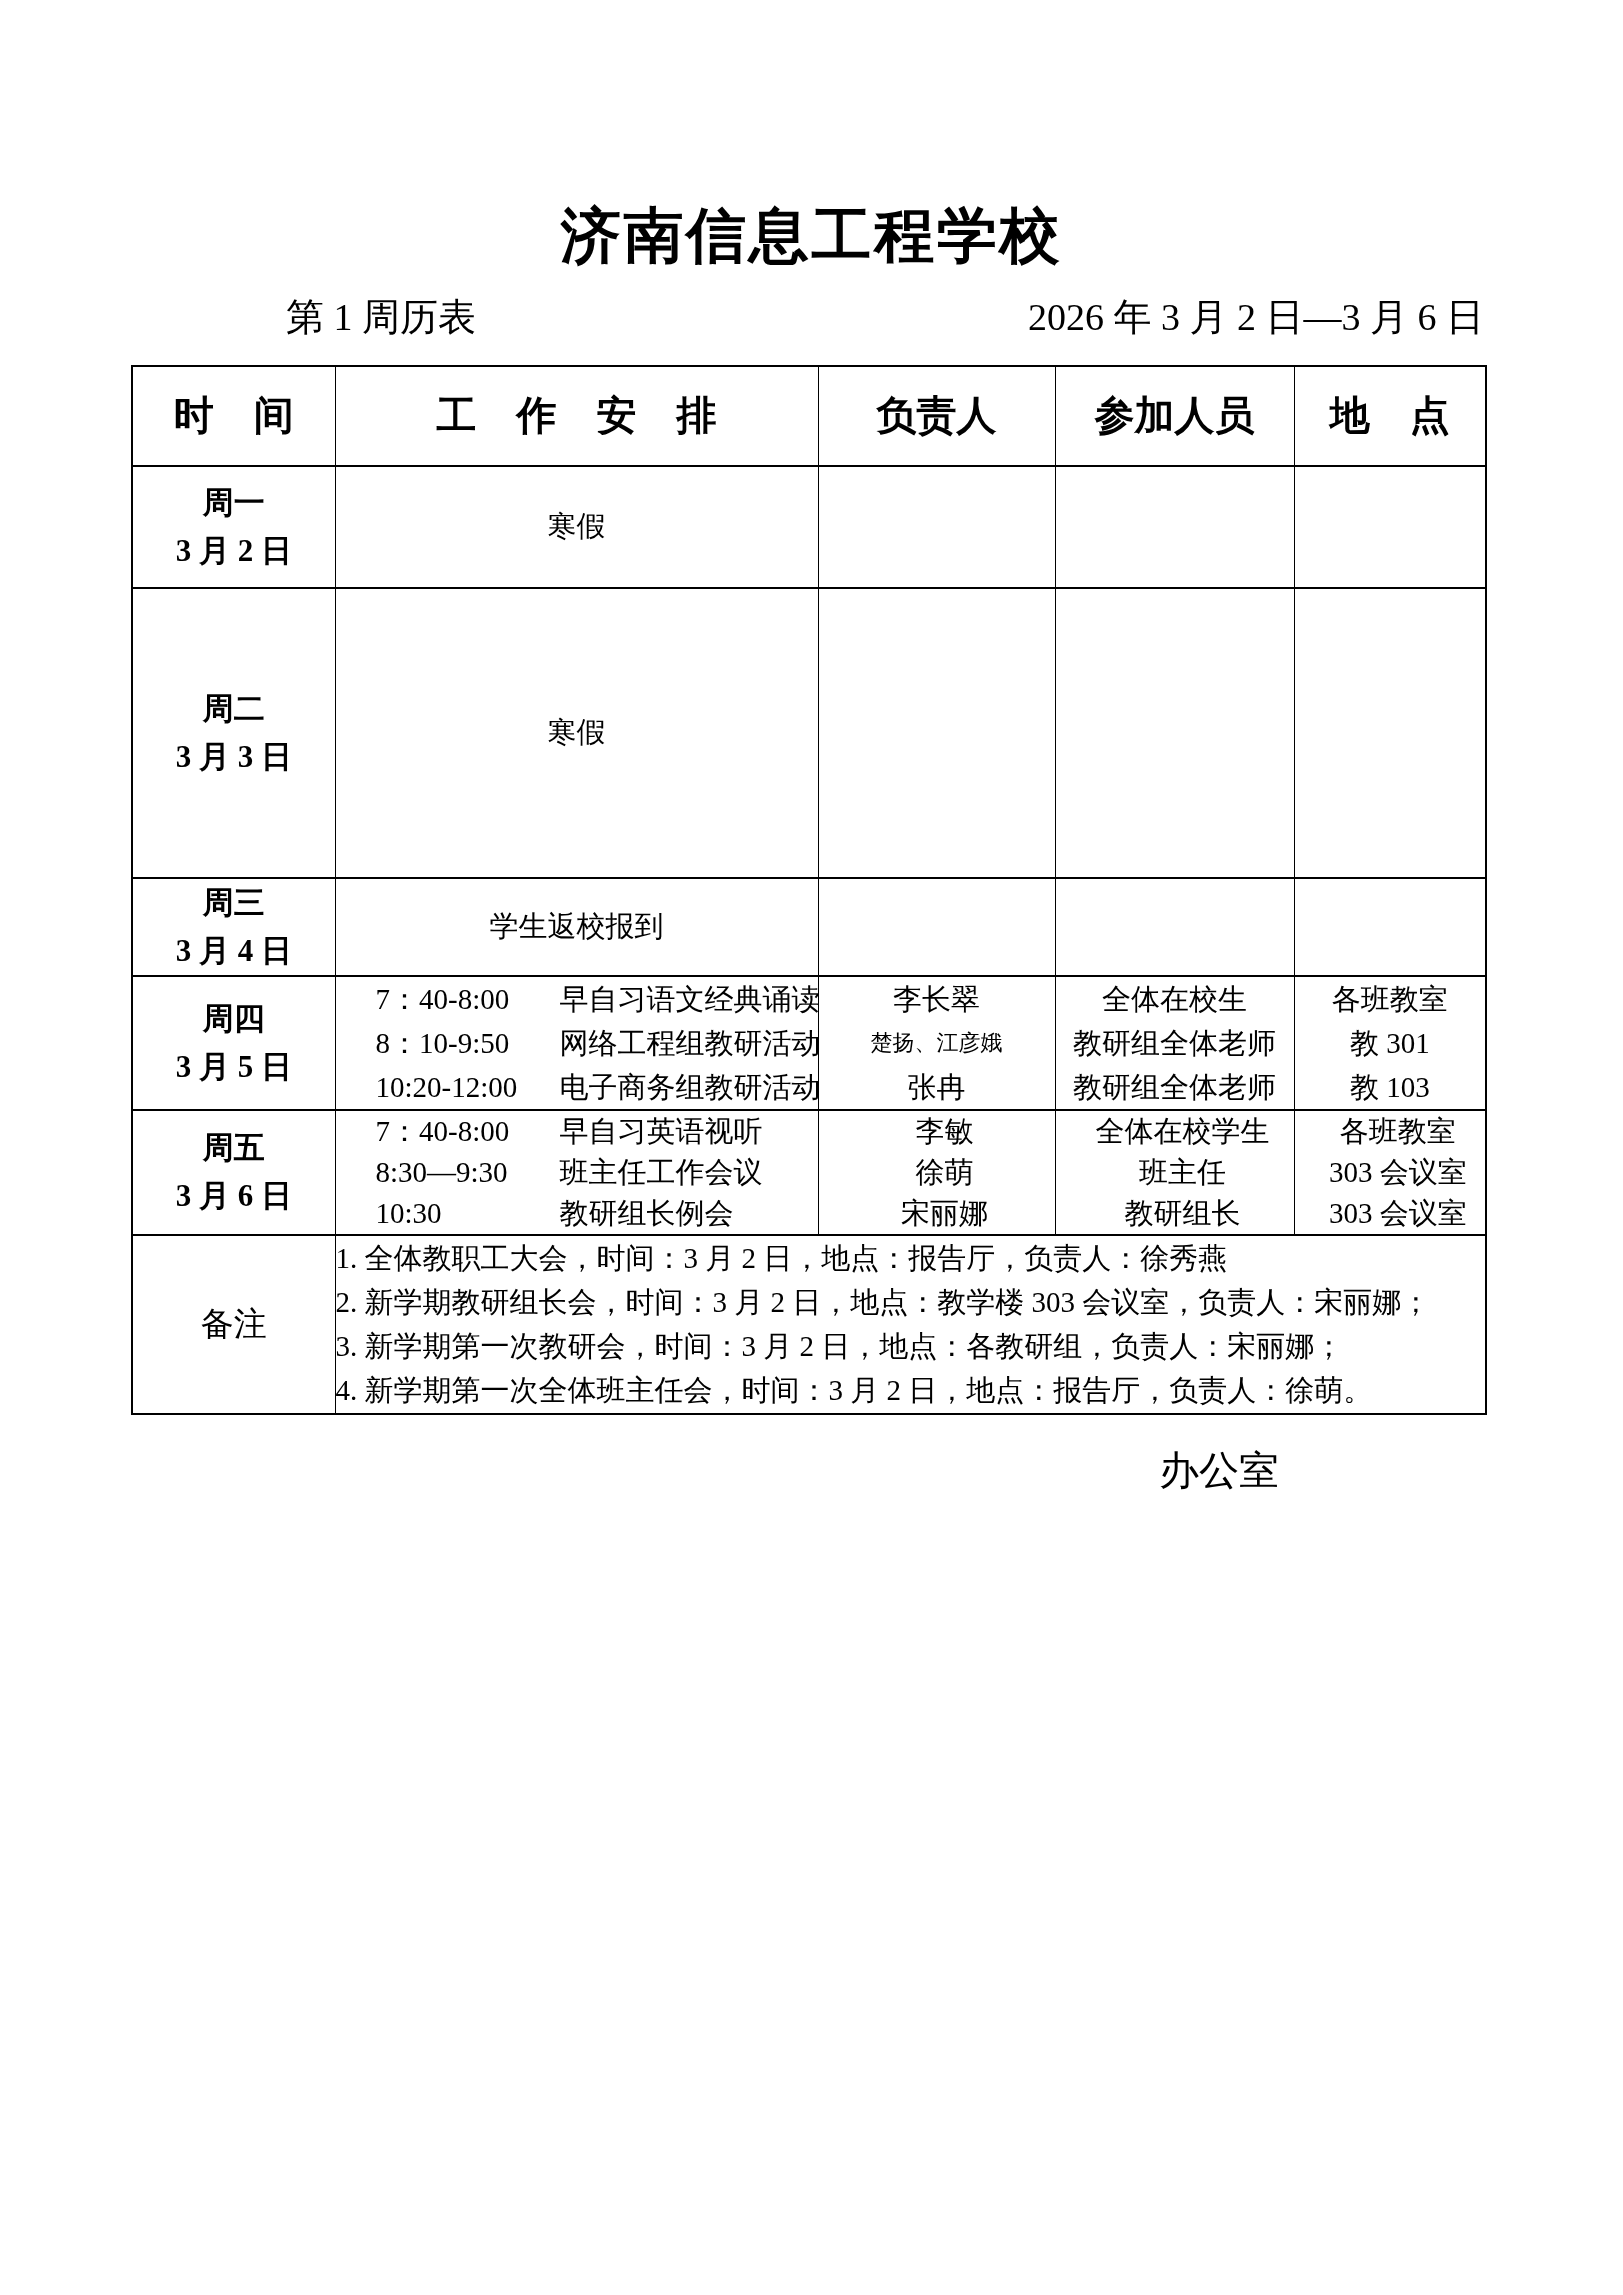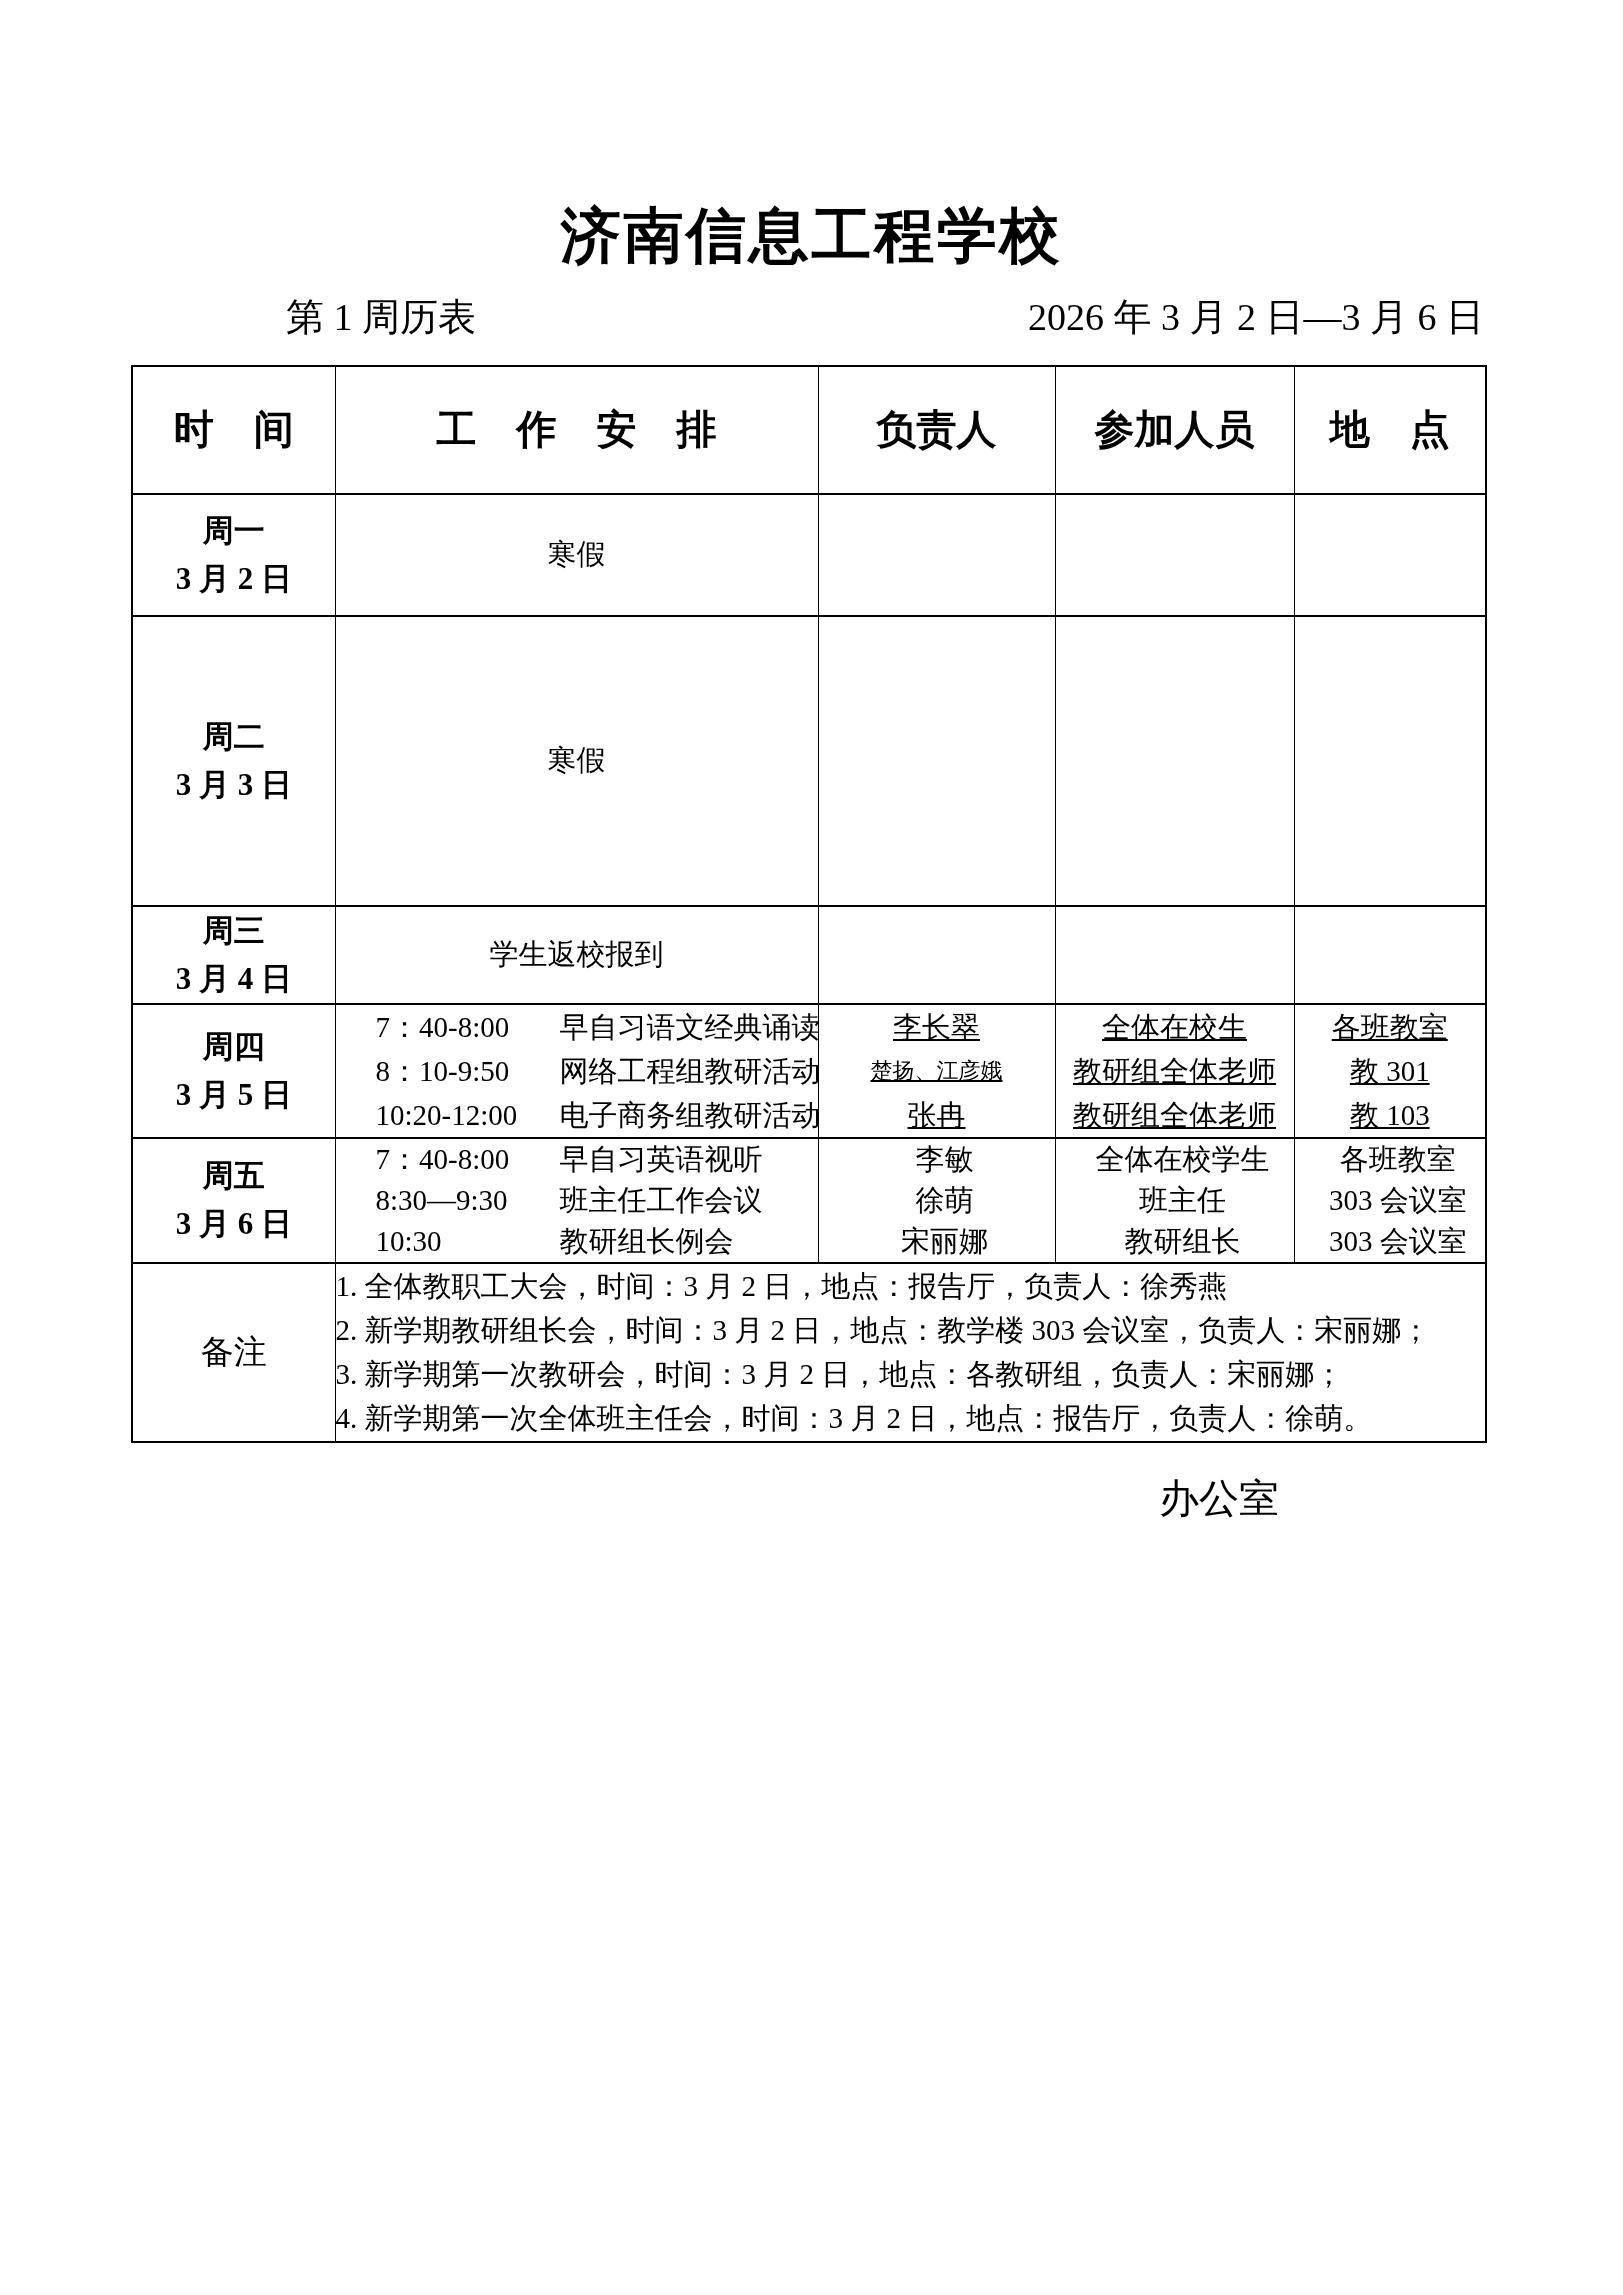"时 间" tr.r-head { height: 128px -> 100px }
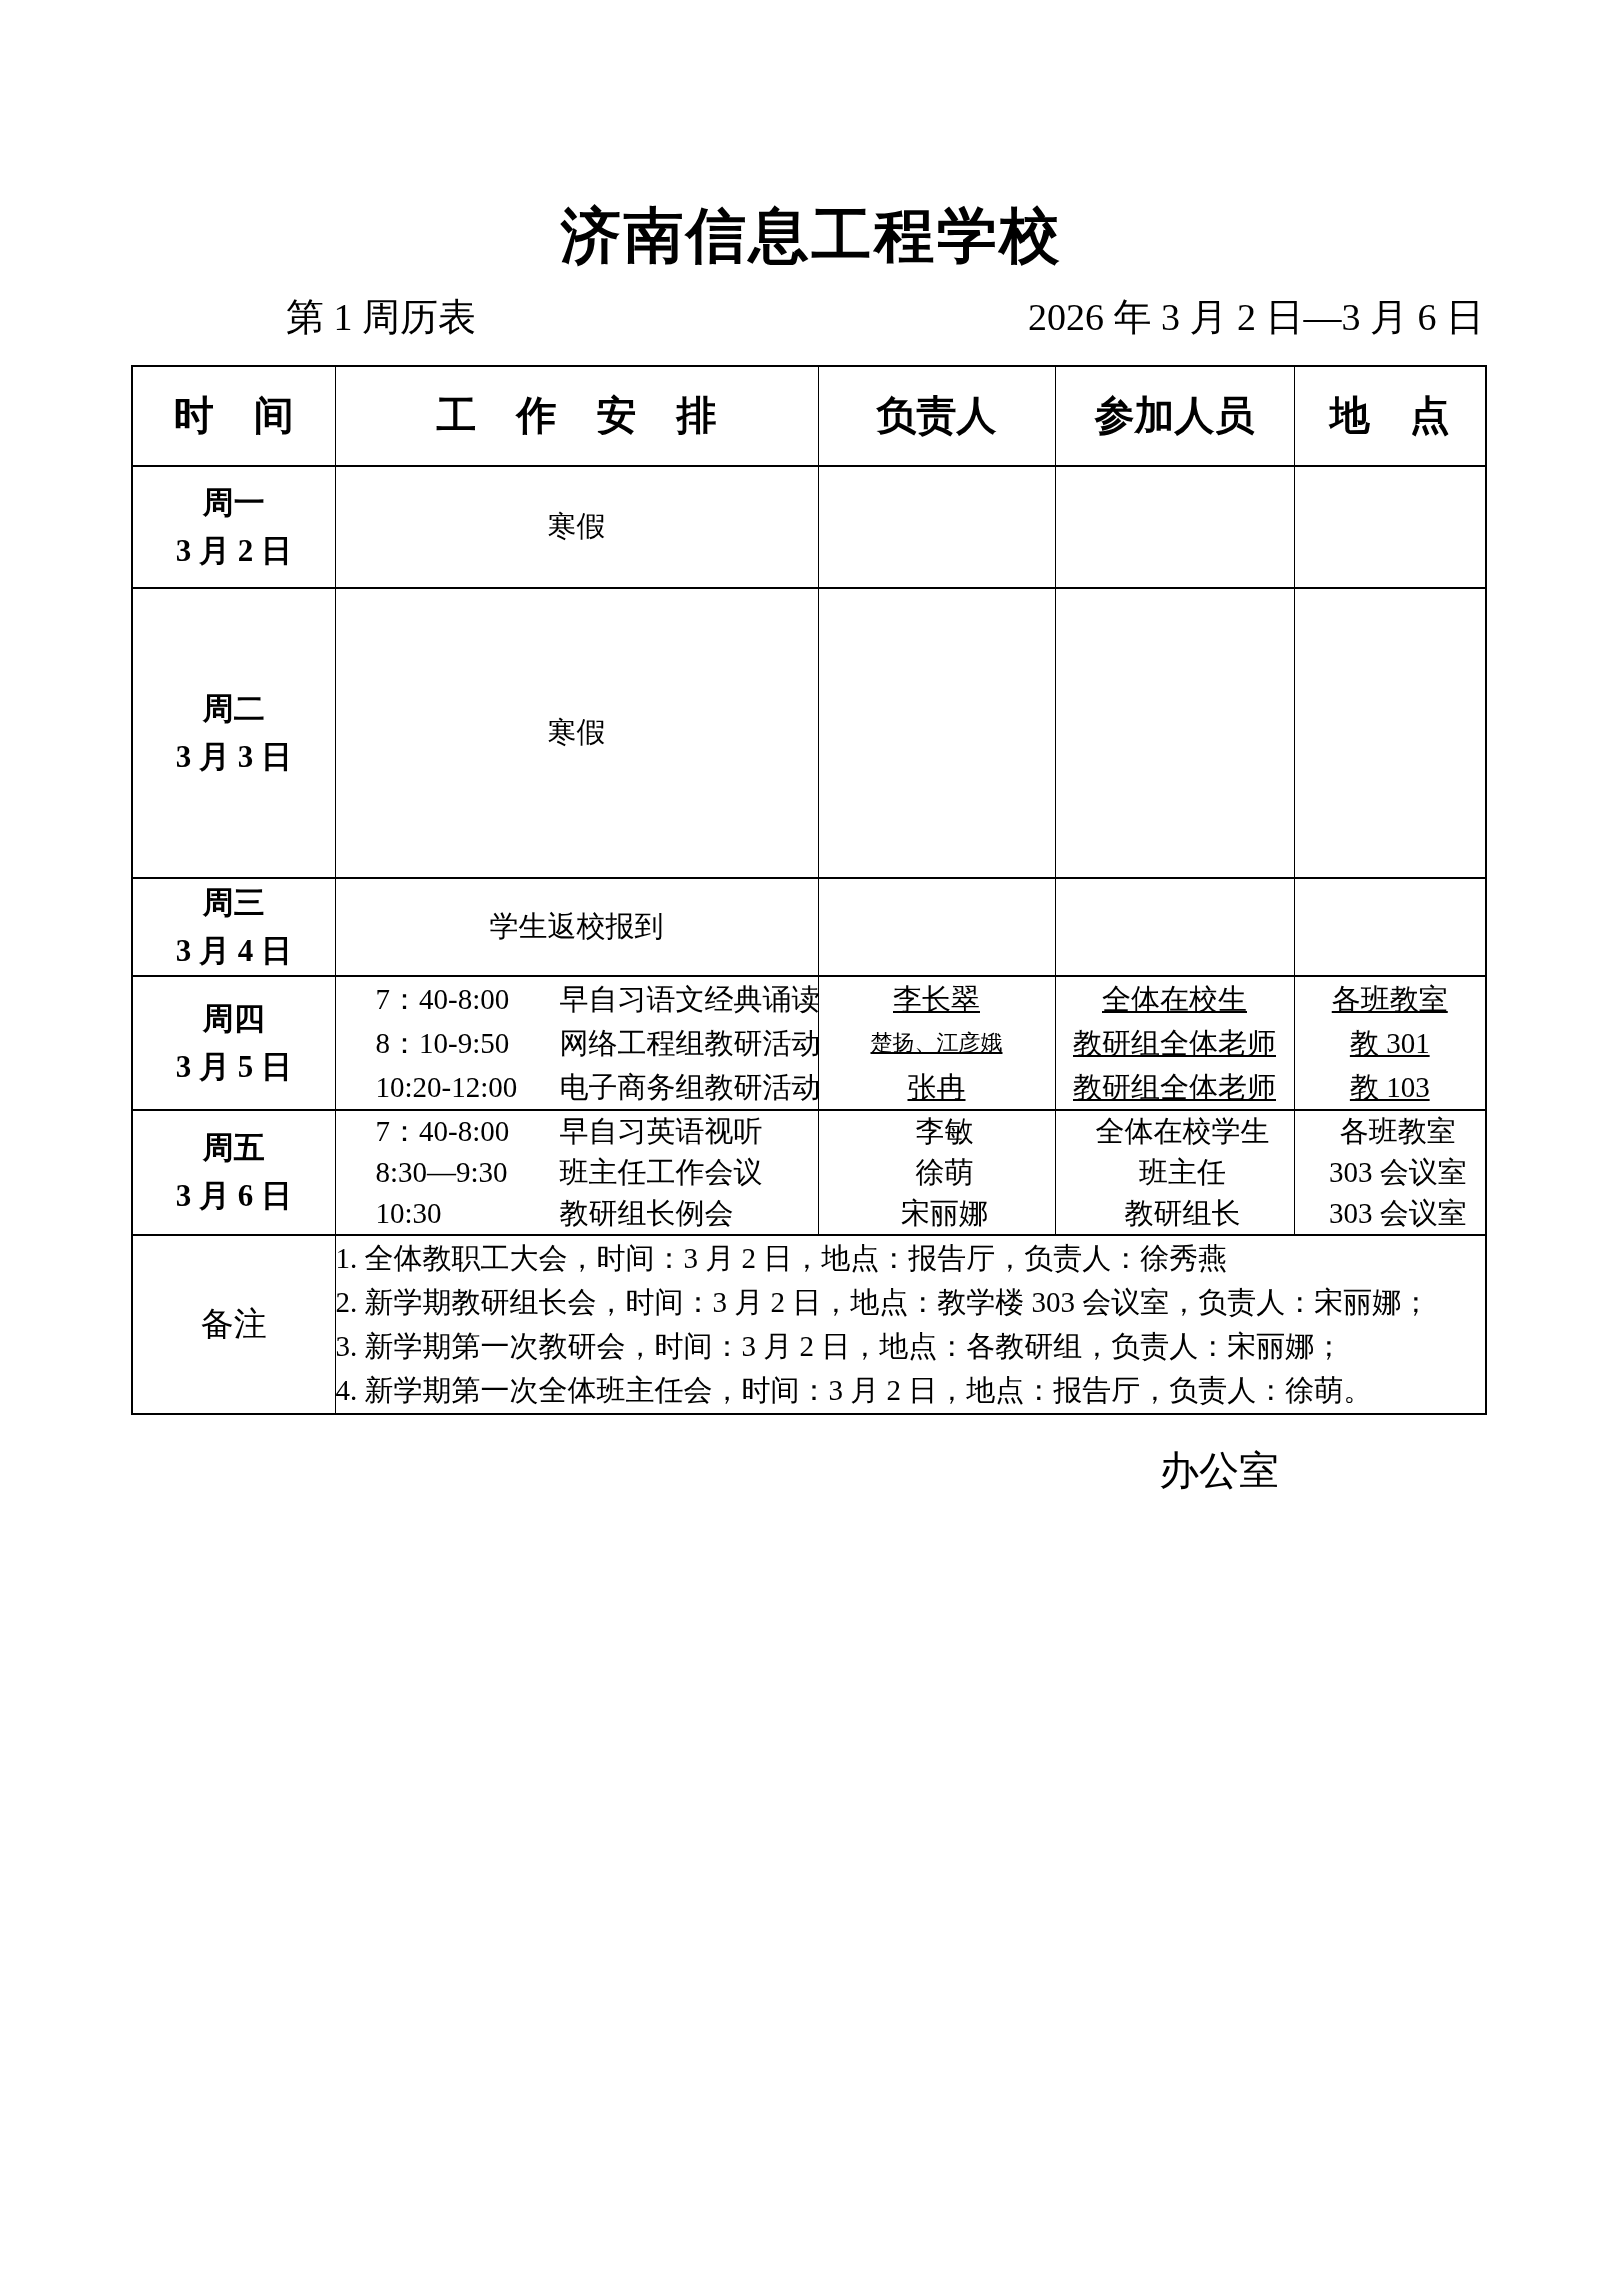"李长翠" tr.r-thu td.mid-cell div { text-decoration: underline -> none }
